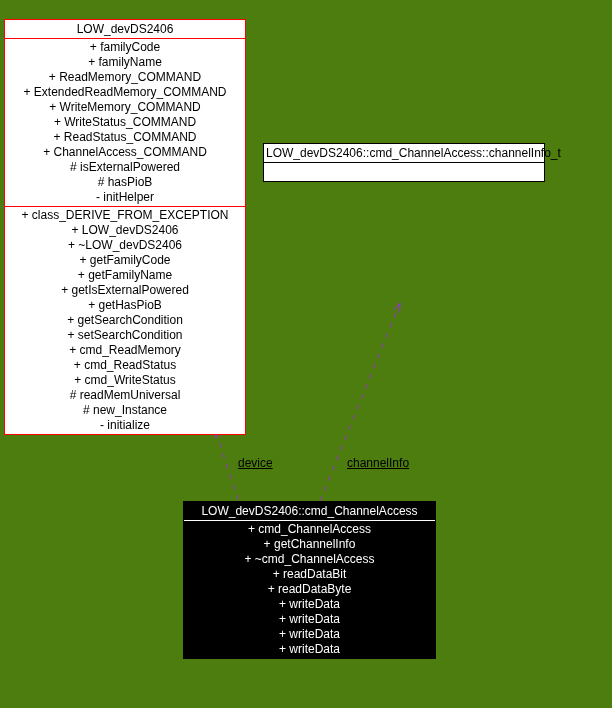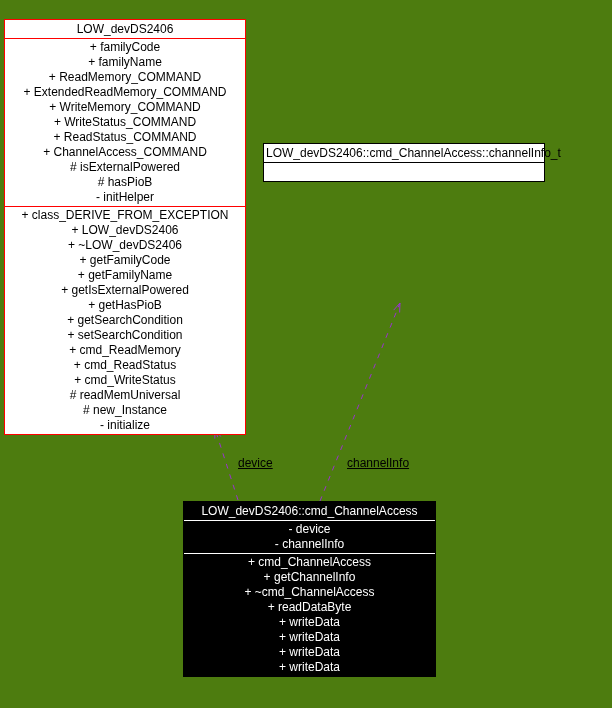"- device" div.sec { html: <div> <div><div>- device</div><div>- channelInfo</div></div> </div> -> none }
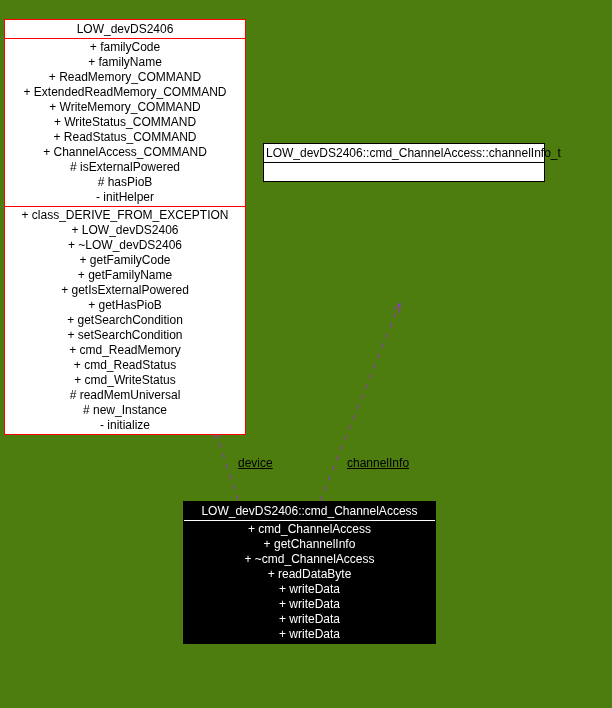"+ readDataBit" div.row { html: none -> <div>+ readDataBit</div> }
